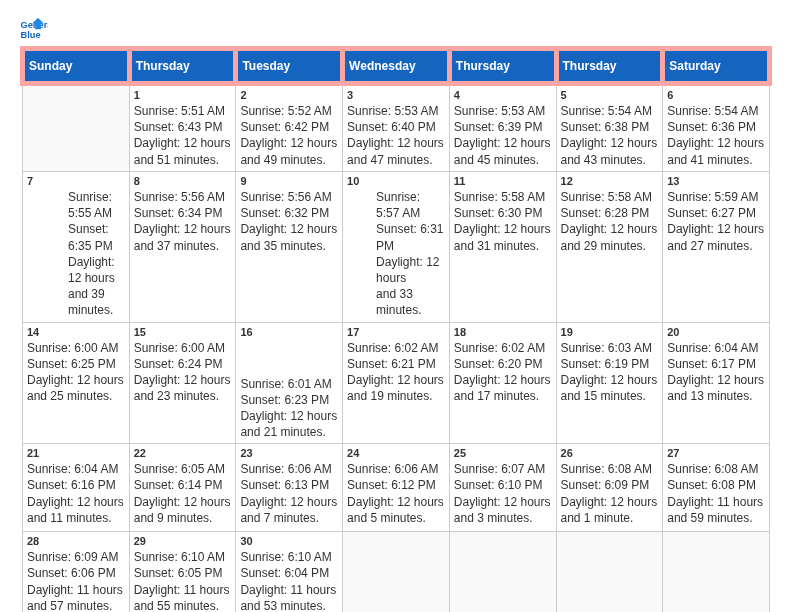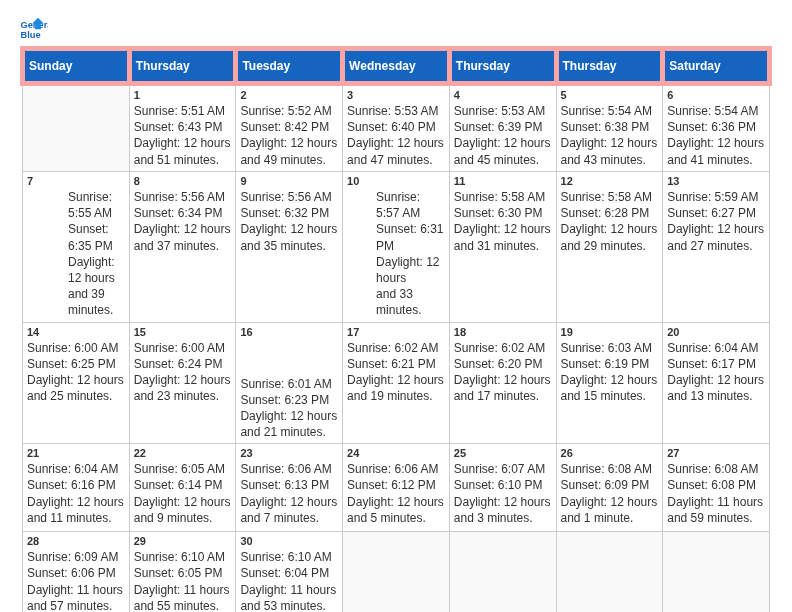"Sunrise: 5:52 AM" div.cell-info { text: 8:42 -> 6:42 }
